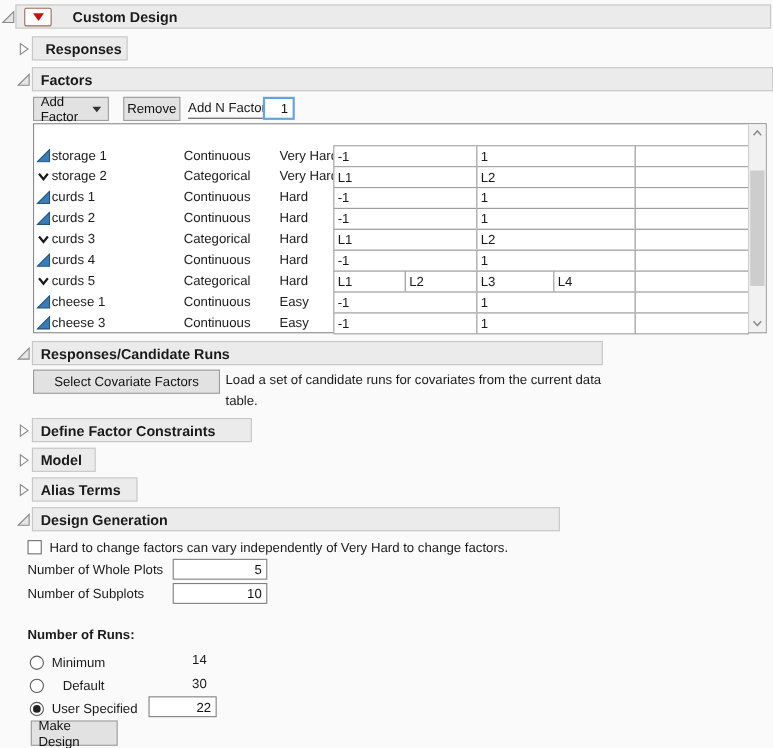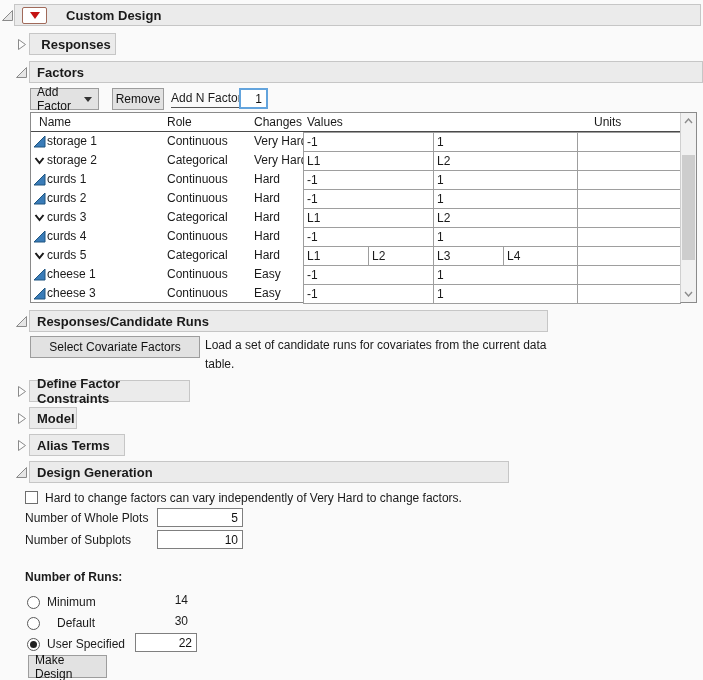"Name" div.fhead { html: <div> <span>Name</span> <span>Role</span> <span>Changes</span> <span>Values</span> <span>Units</span> </div> -> none }
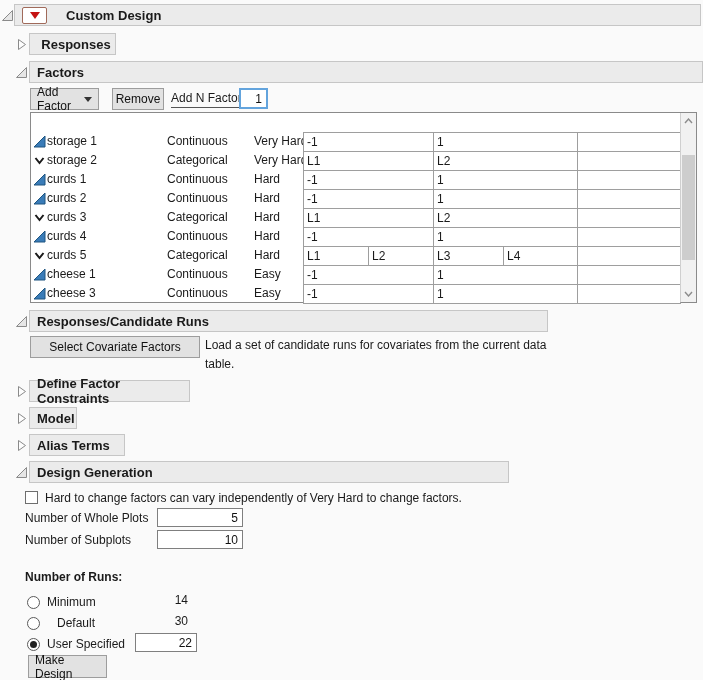"Define Factor Constraints" div.bar { width: 161px -> 200px }
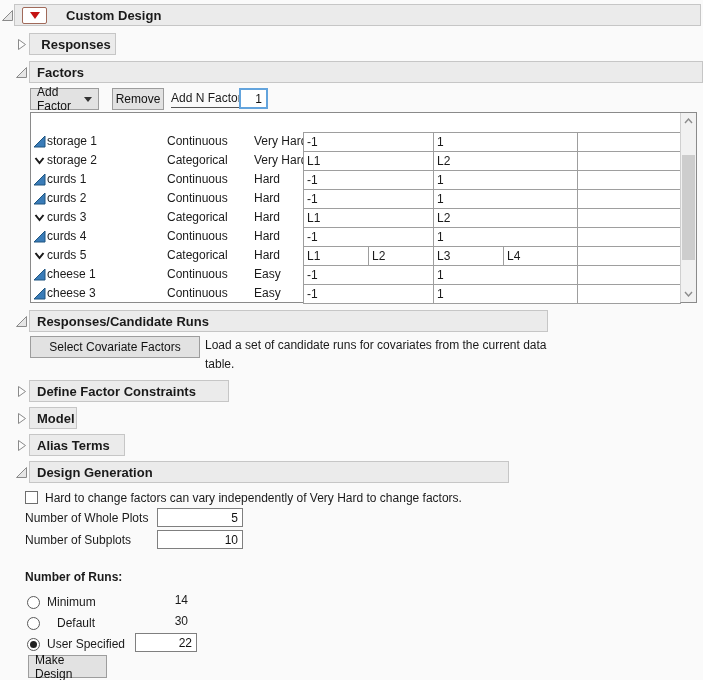"Model" div.bar { width: 48px -> 58px }
